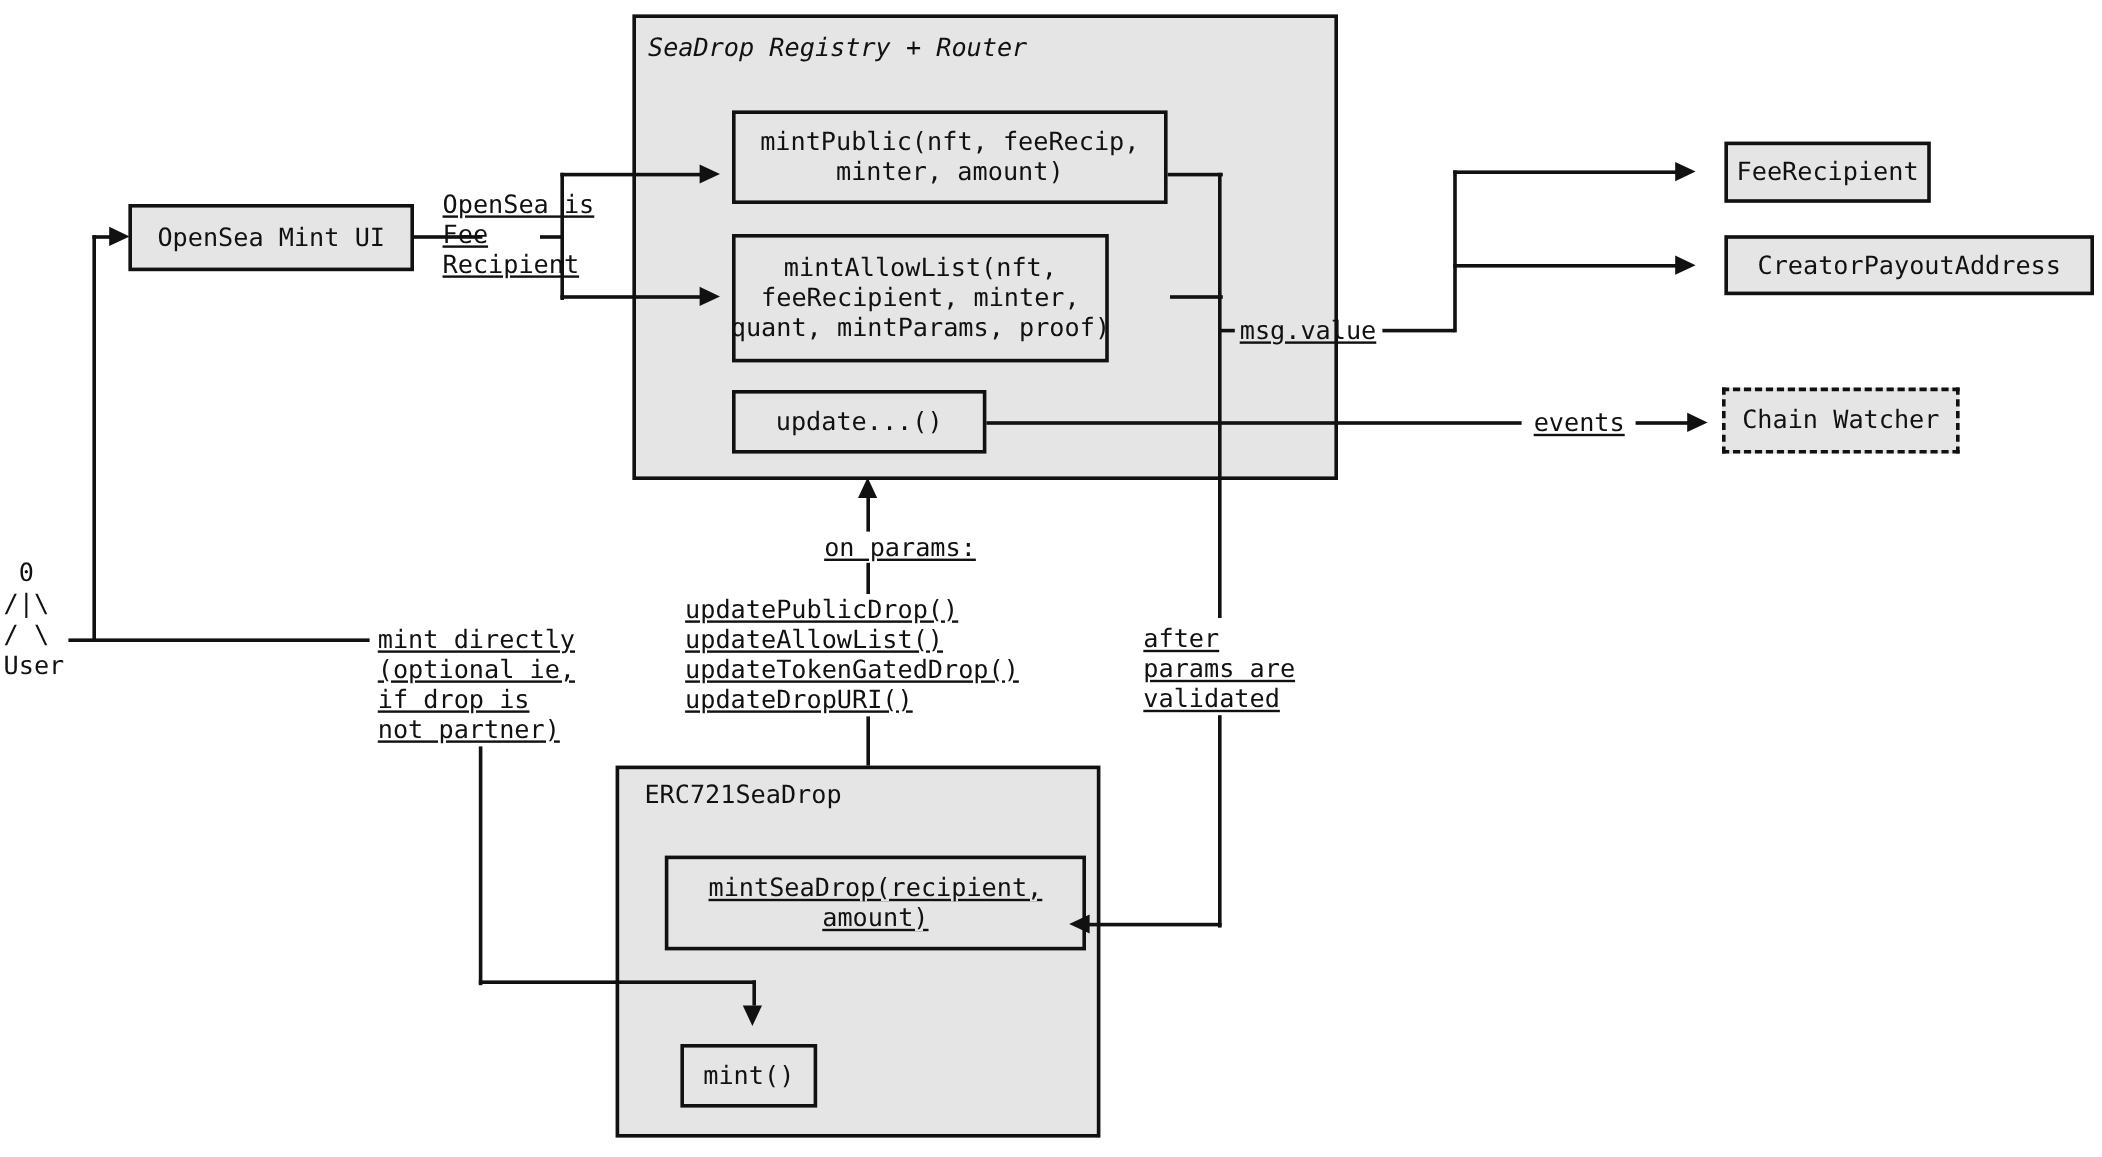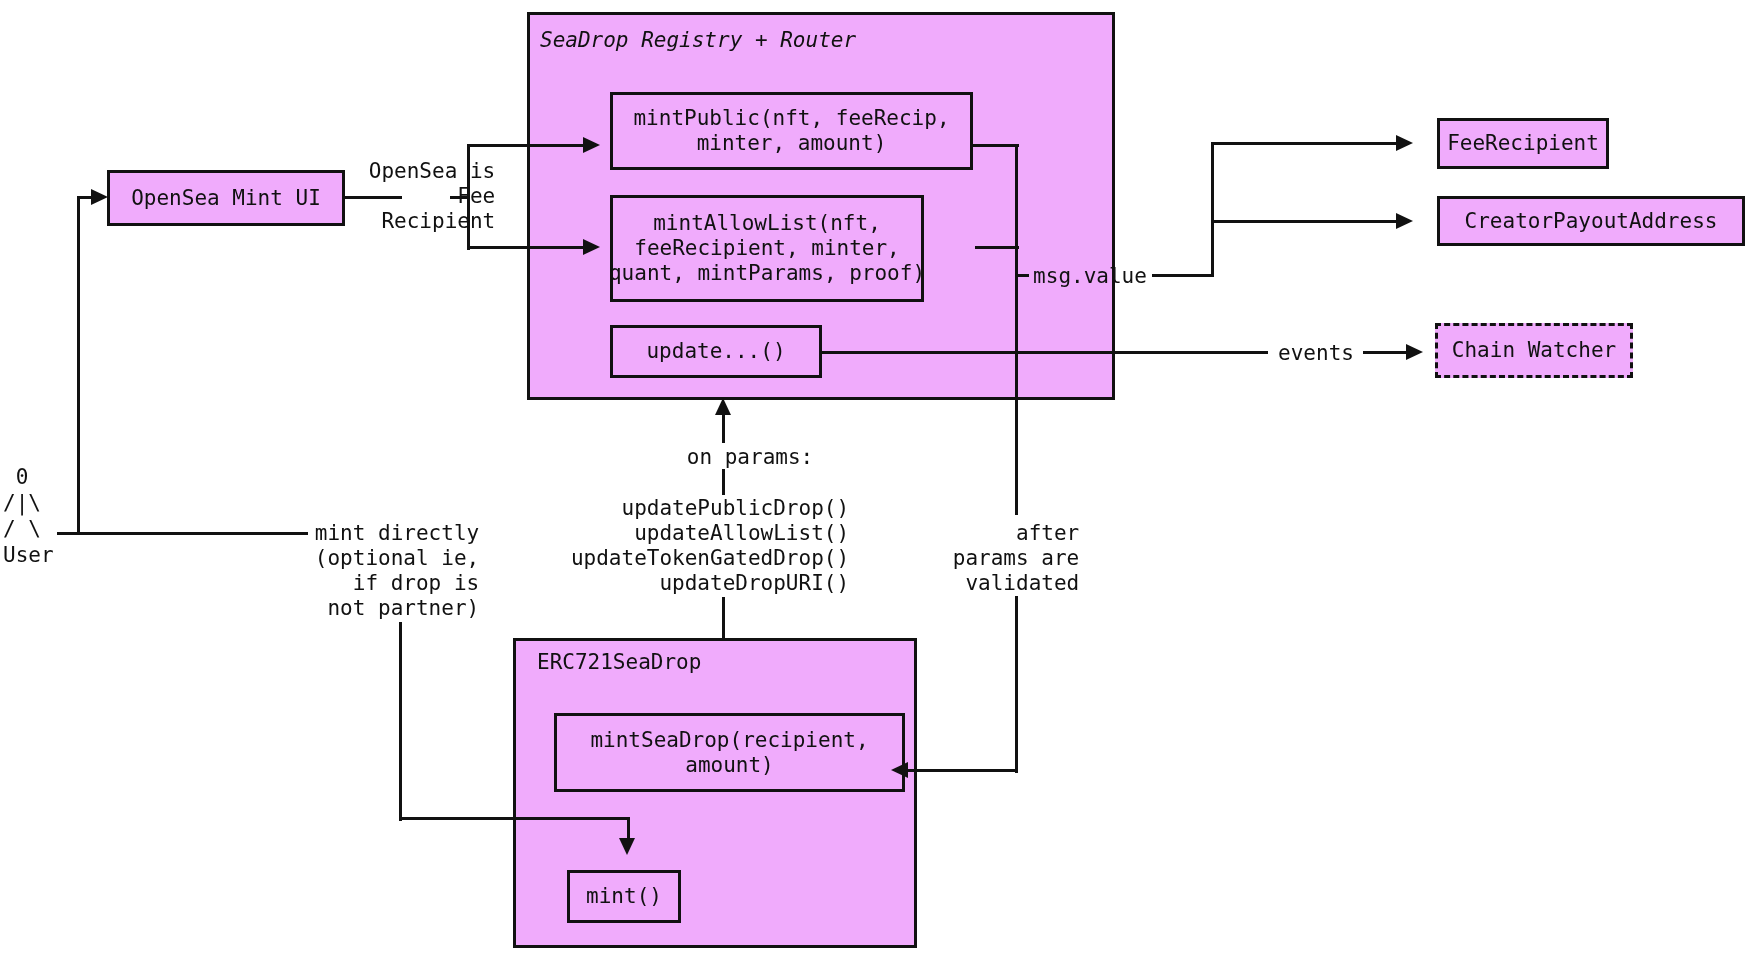"mintPublic(nft, feeRecip," .box { background: #f0abfc -> #e5e5e5 }
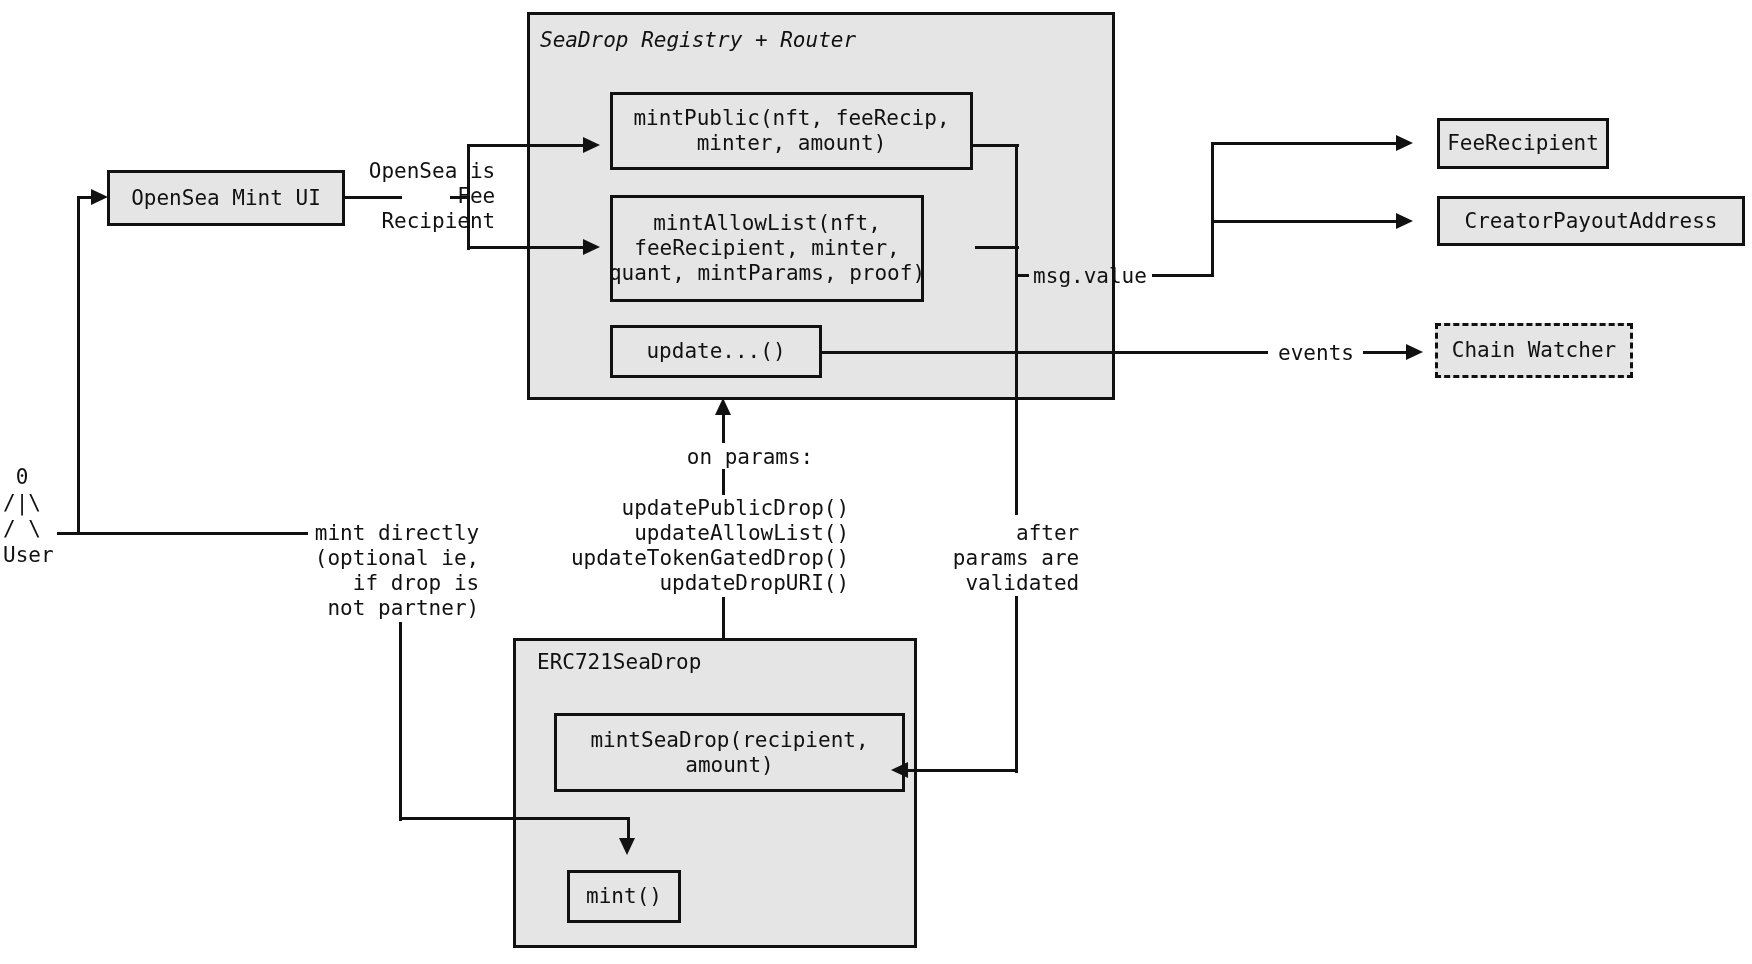"OpenSea is" .c { text-align: right -> left; text-decoration: none -> underline }
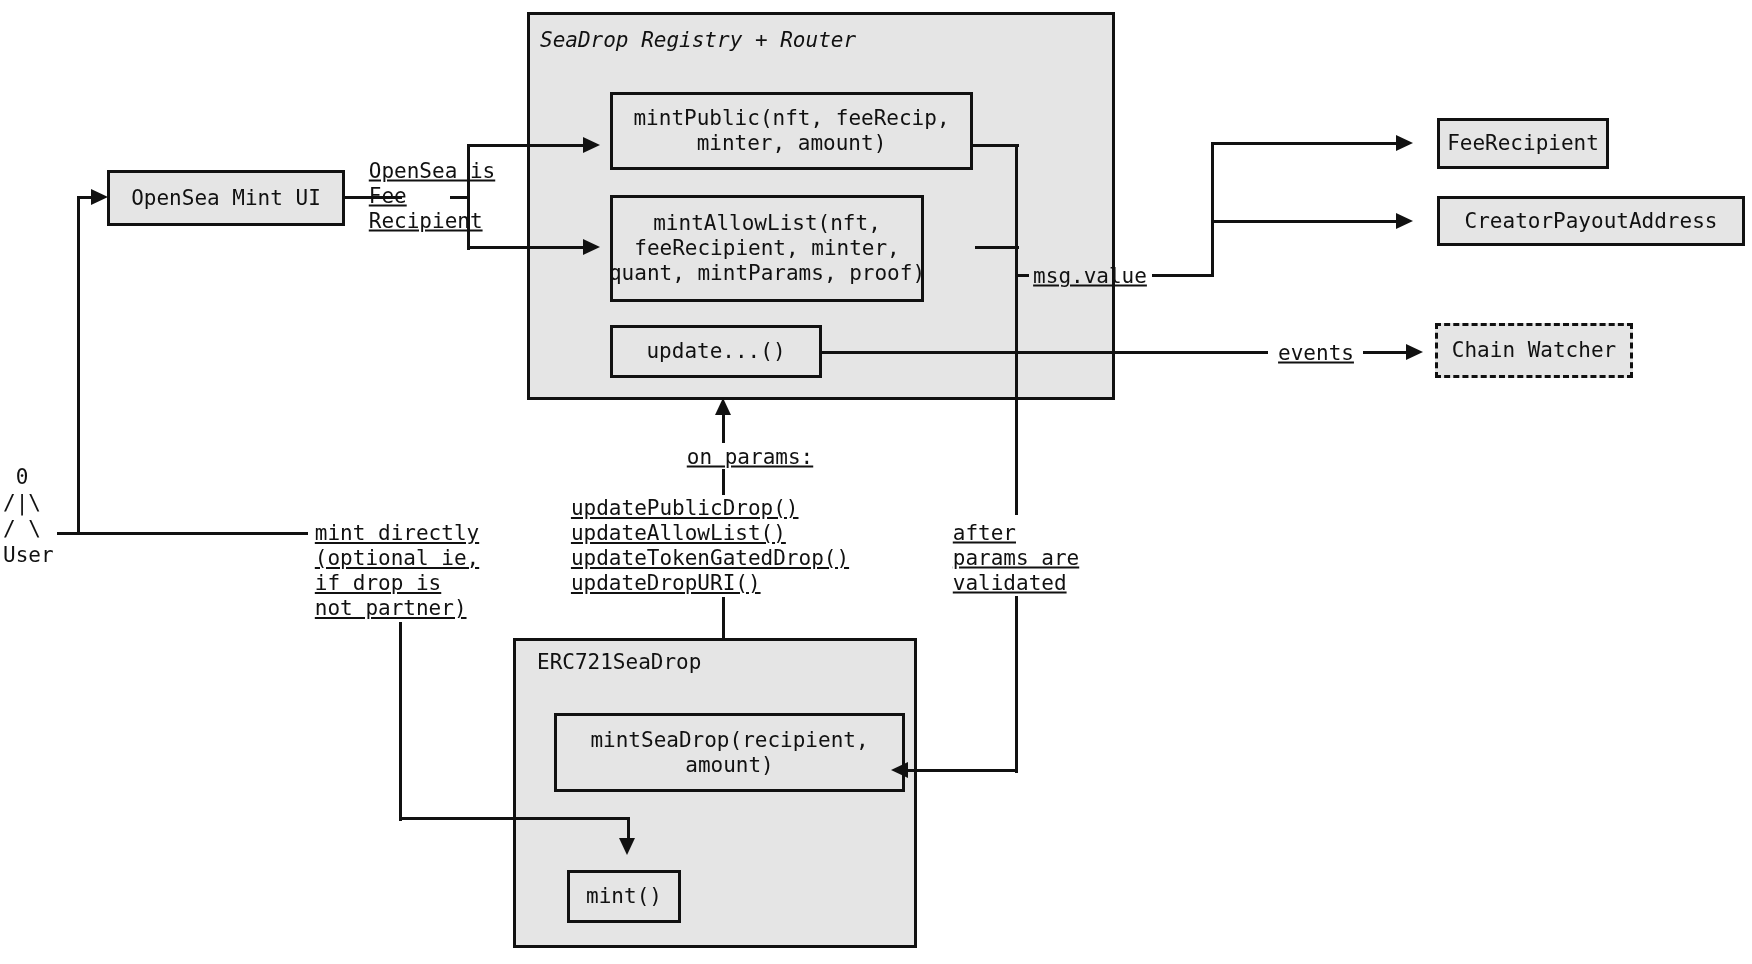"mintSeaDrop(recipient," div.box { text-decoration: none -> underline }
